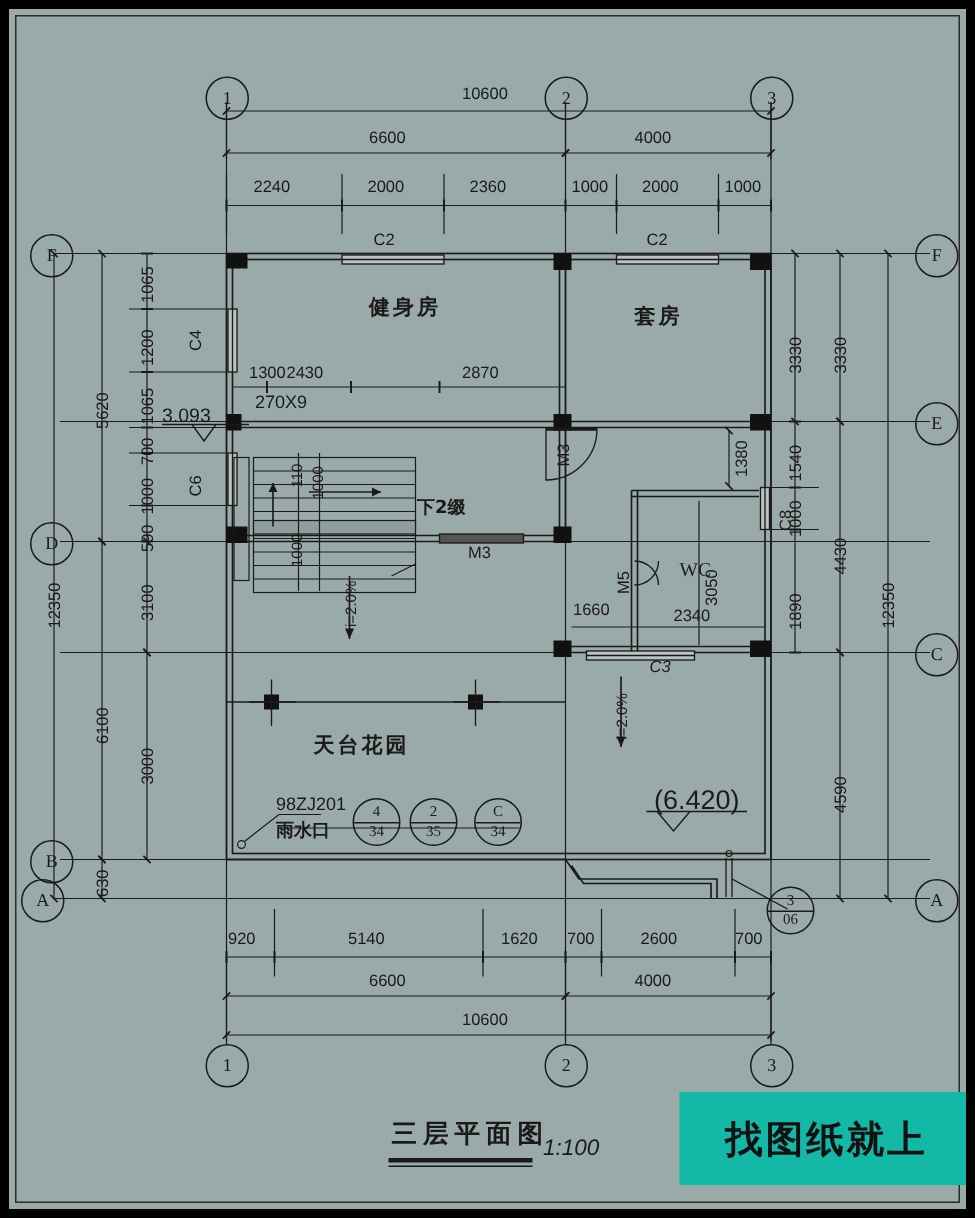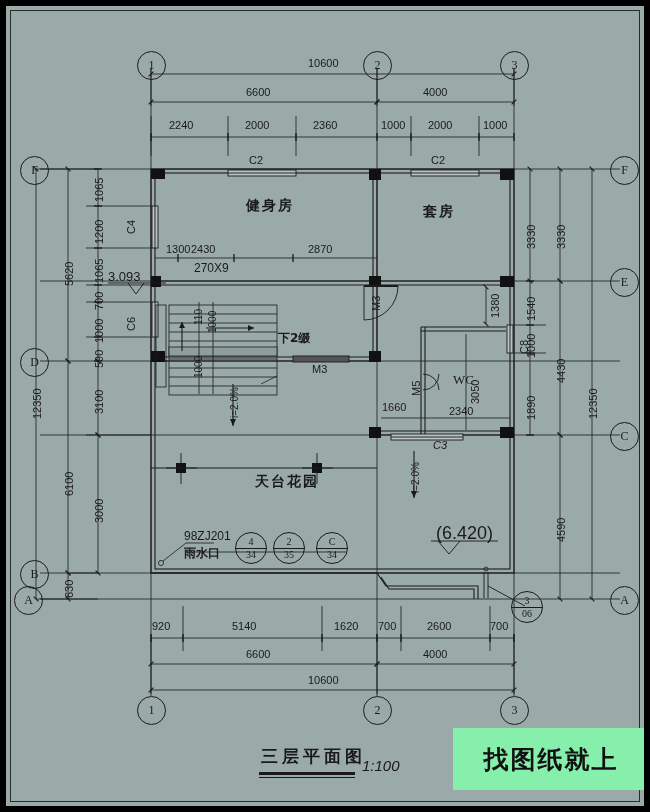"270X9" div.lbl { left: 188px -> 164px }
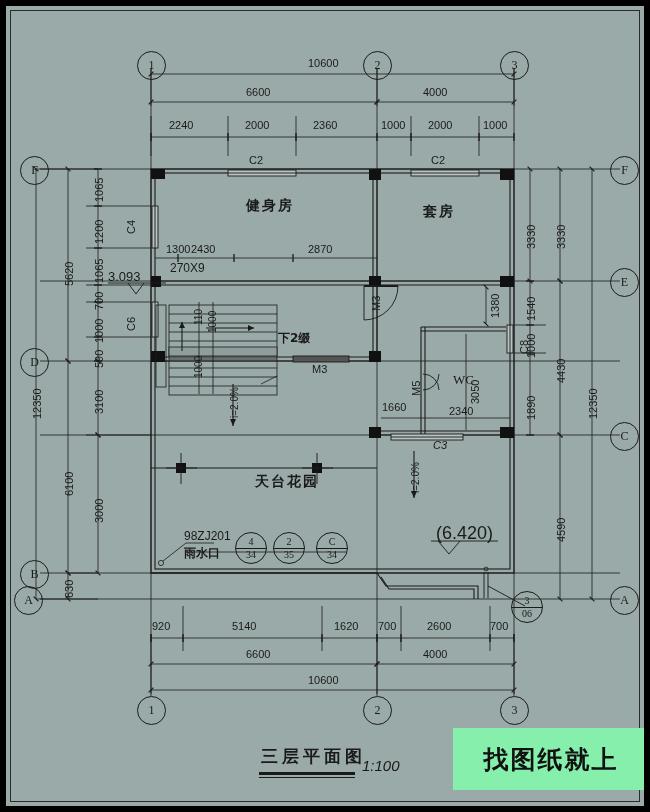"天台花园" div.lbl { margin-left: 46px -> none; top: 468px -> 484px }
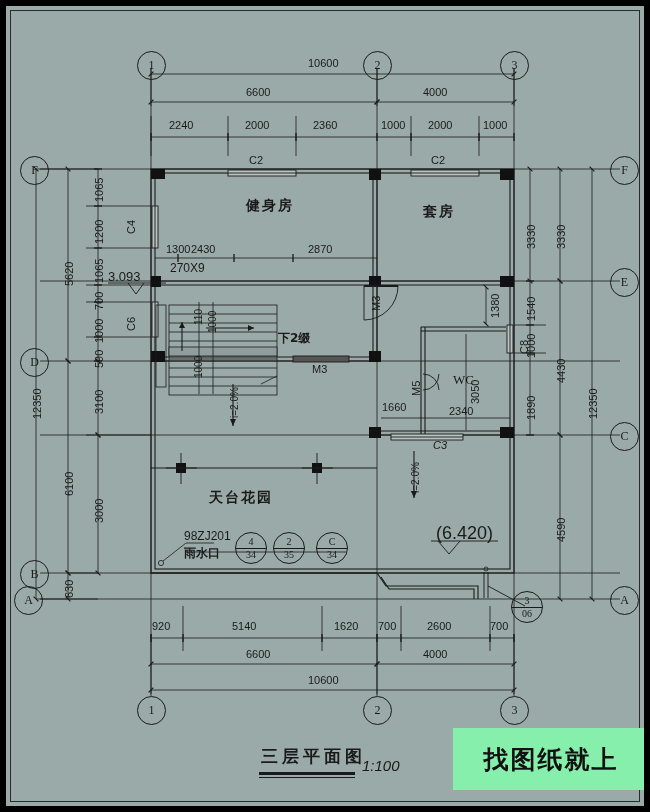"找图纸就上" #wm { background: #86efac -> #14b8a6 }
